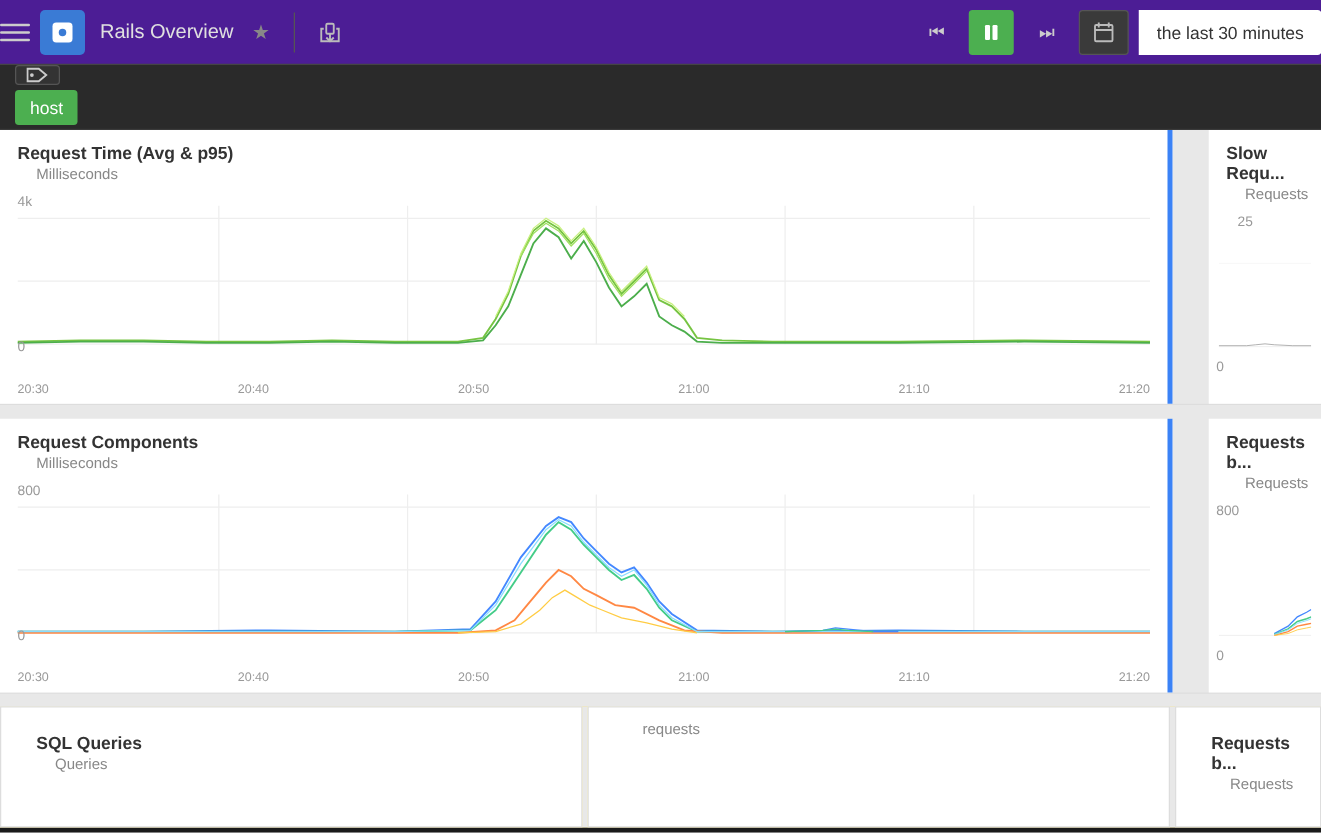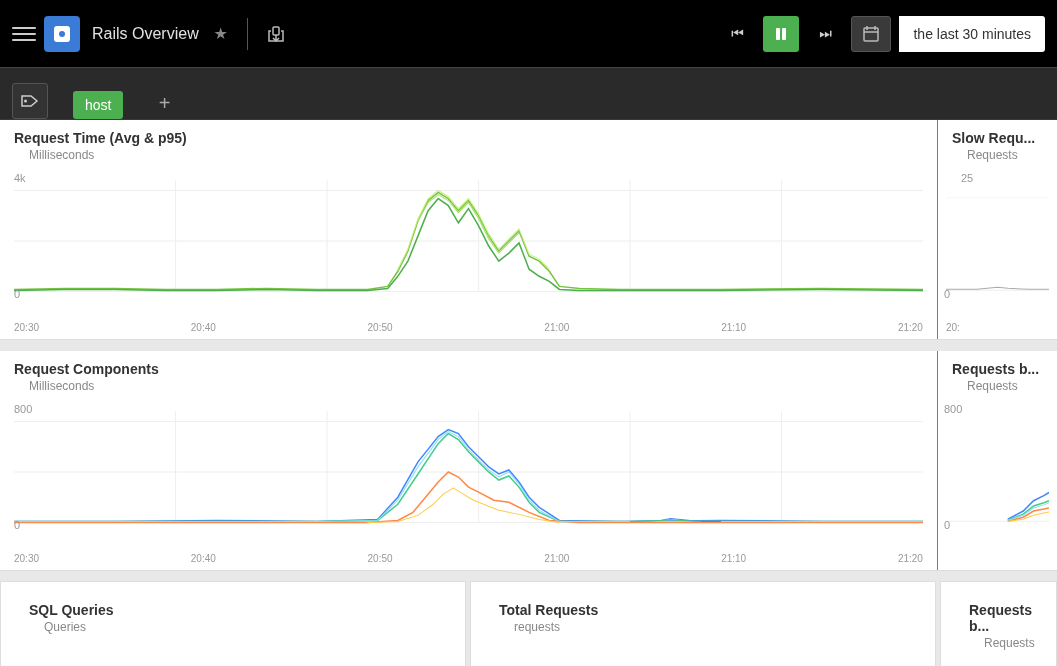"Rails Overview" .header { background: #000000 -> #4c1d95; height: 68px -> 52px; padding: 0 12px -> 0 0 }
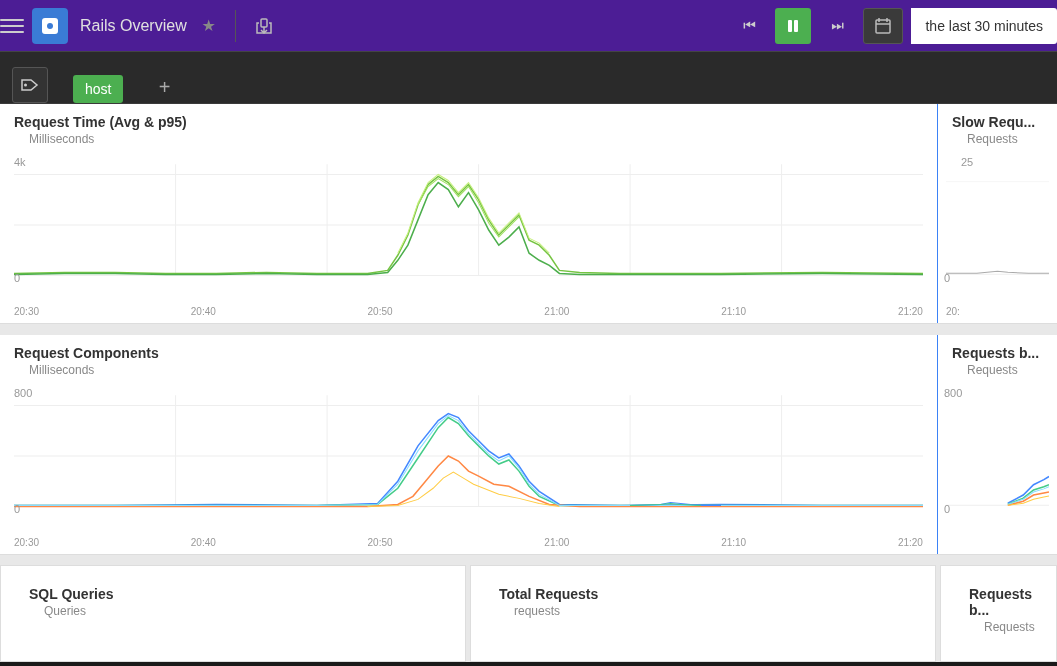"host" .filter-bar { align-items: flex-end -> flex-start; flex-direction: none -> column; gap: 25px -> 4px }
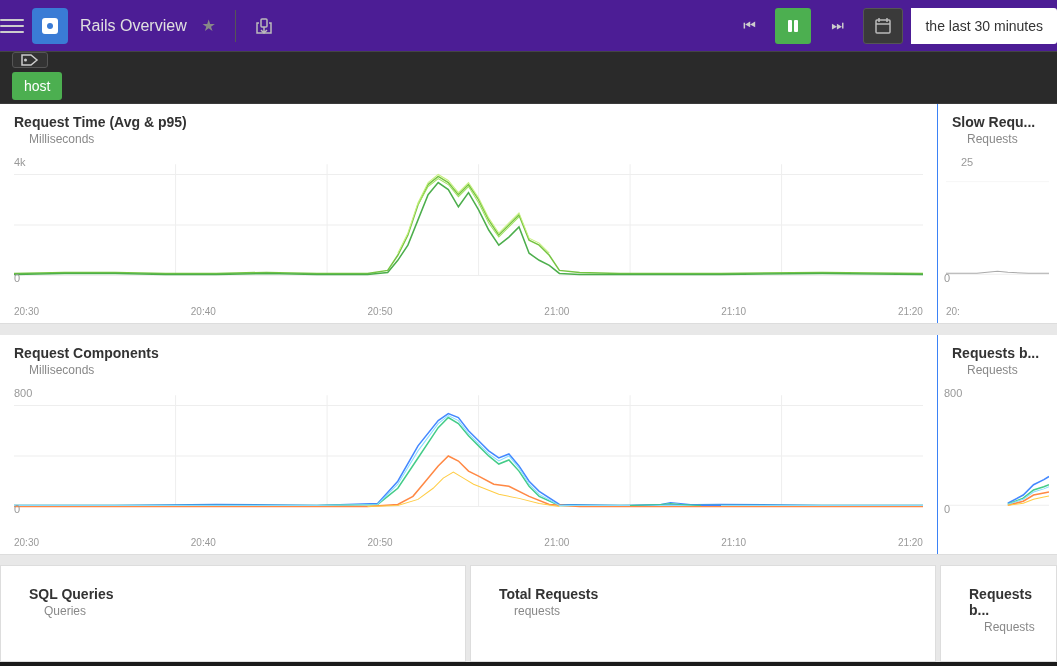"Request Time (Avg & p95)" .chart-main { border-right: 1px solid #3b82f6 -> 4px solid #3b82f6 }
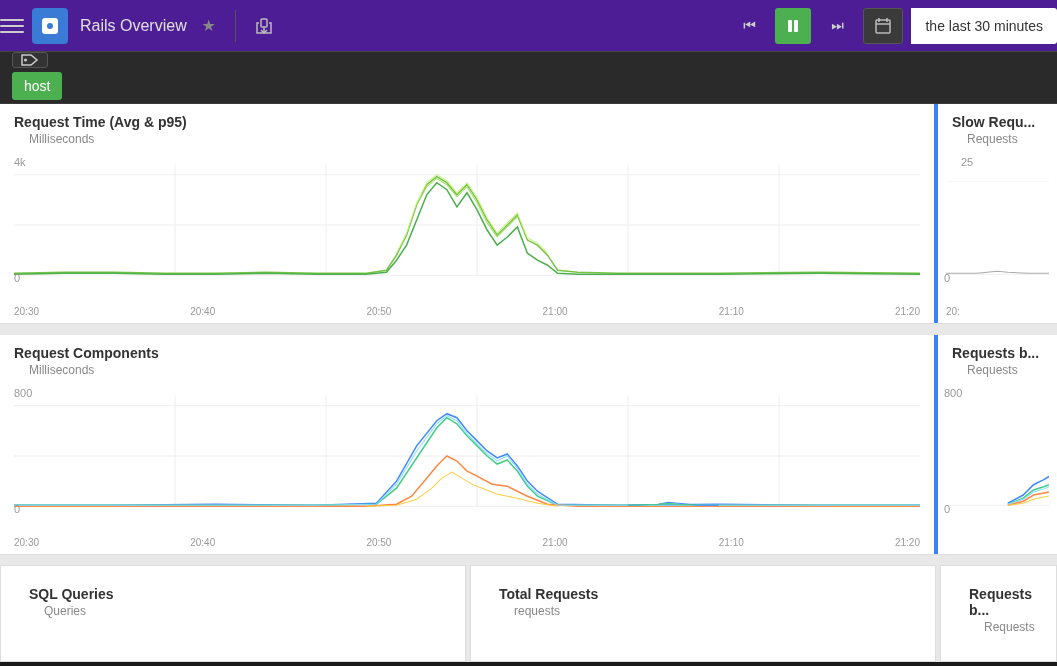"Slow Requ..." .chart-right { margin-left: none -> 29px }
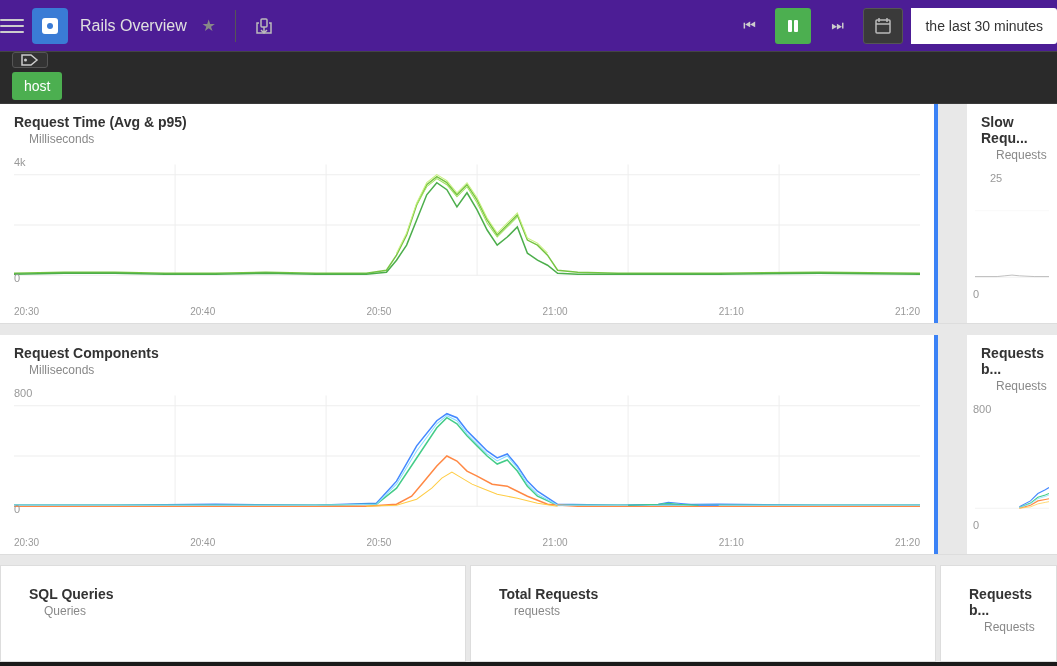"Total Requests" div.panel-title { html: <div>Total Requests</div> -> none }
